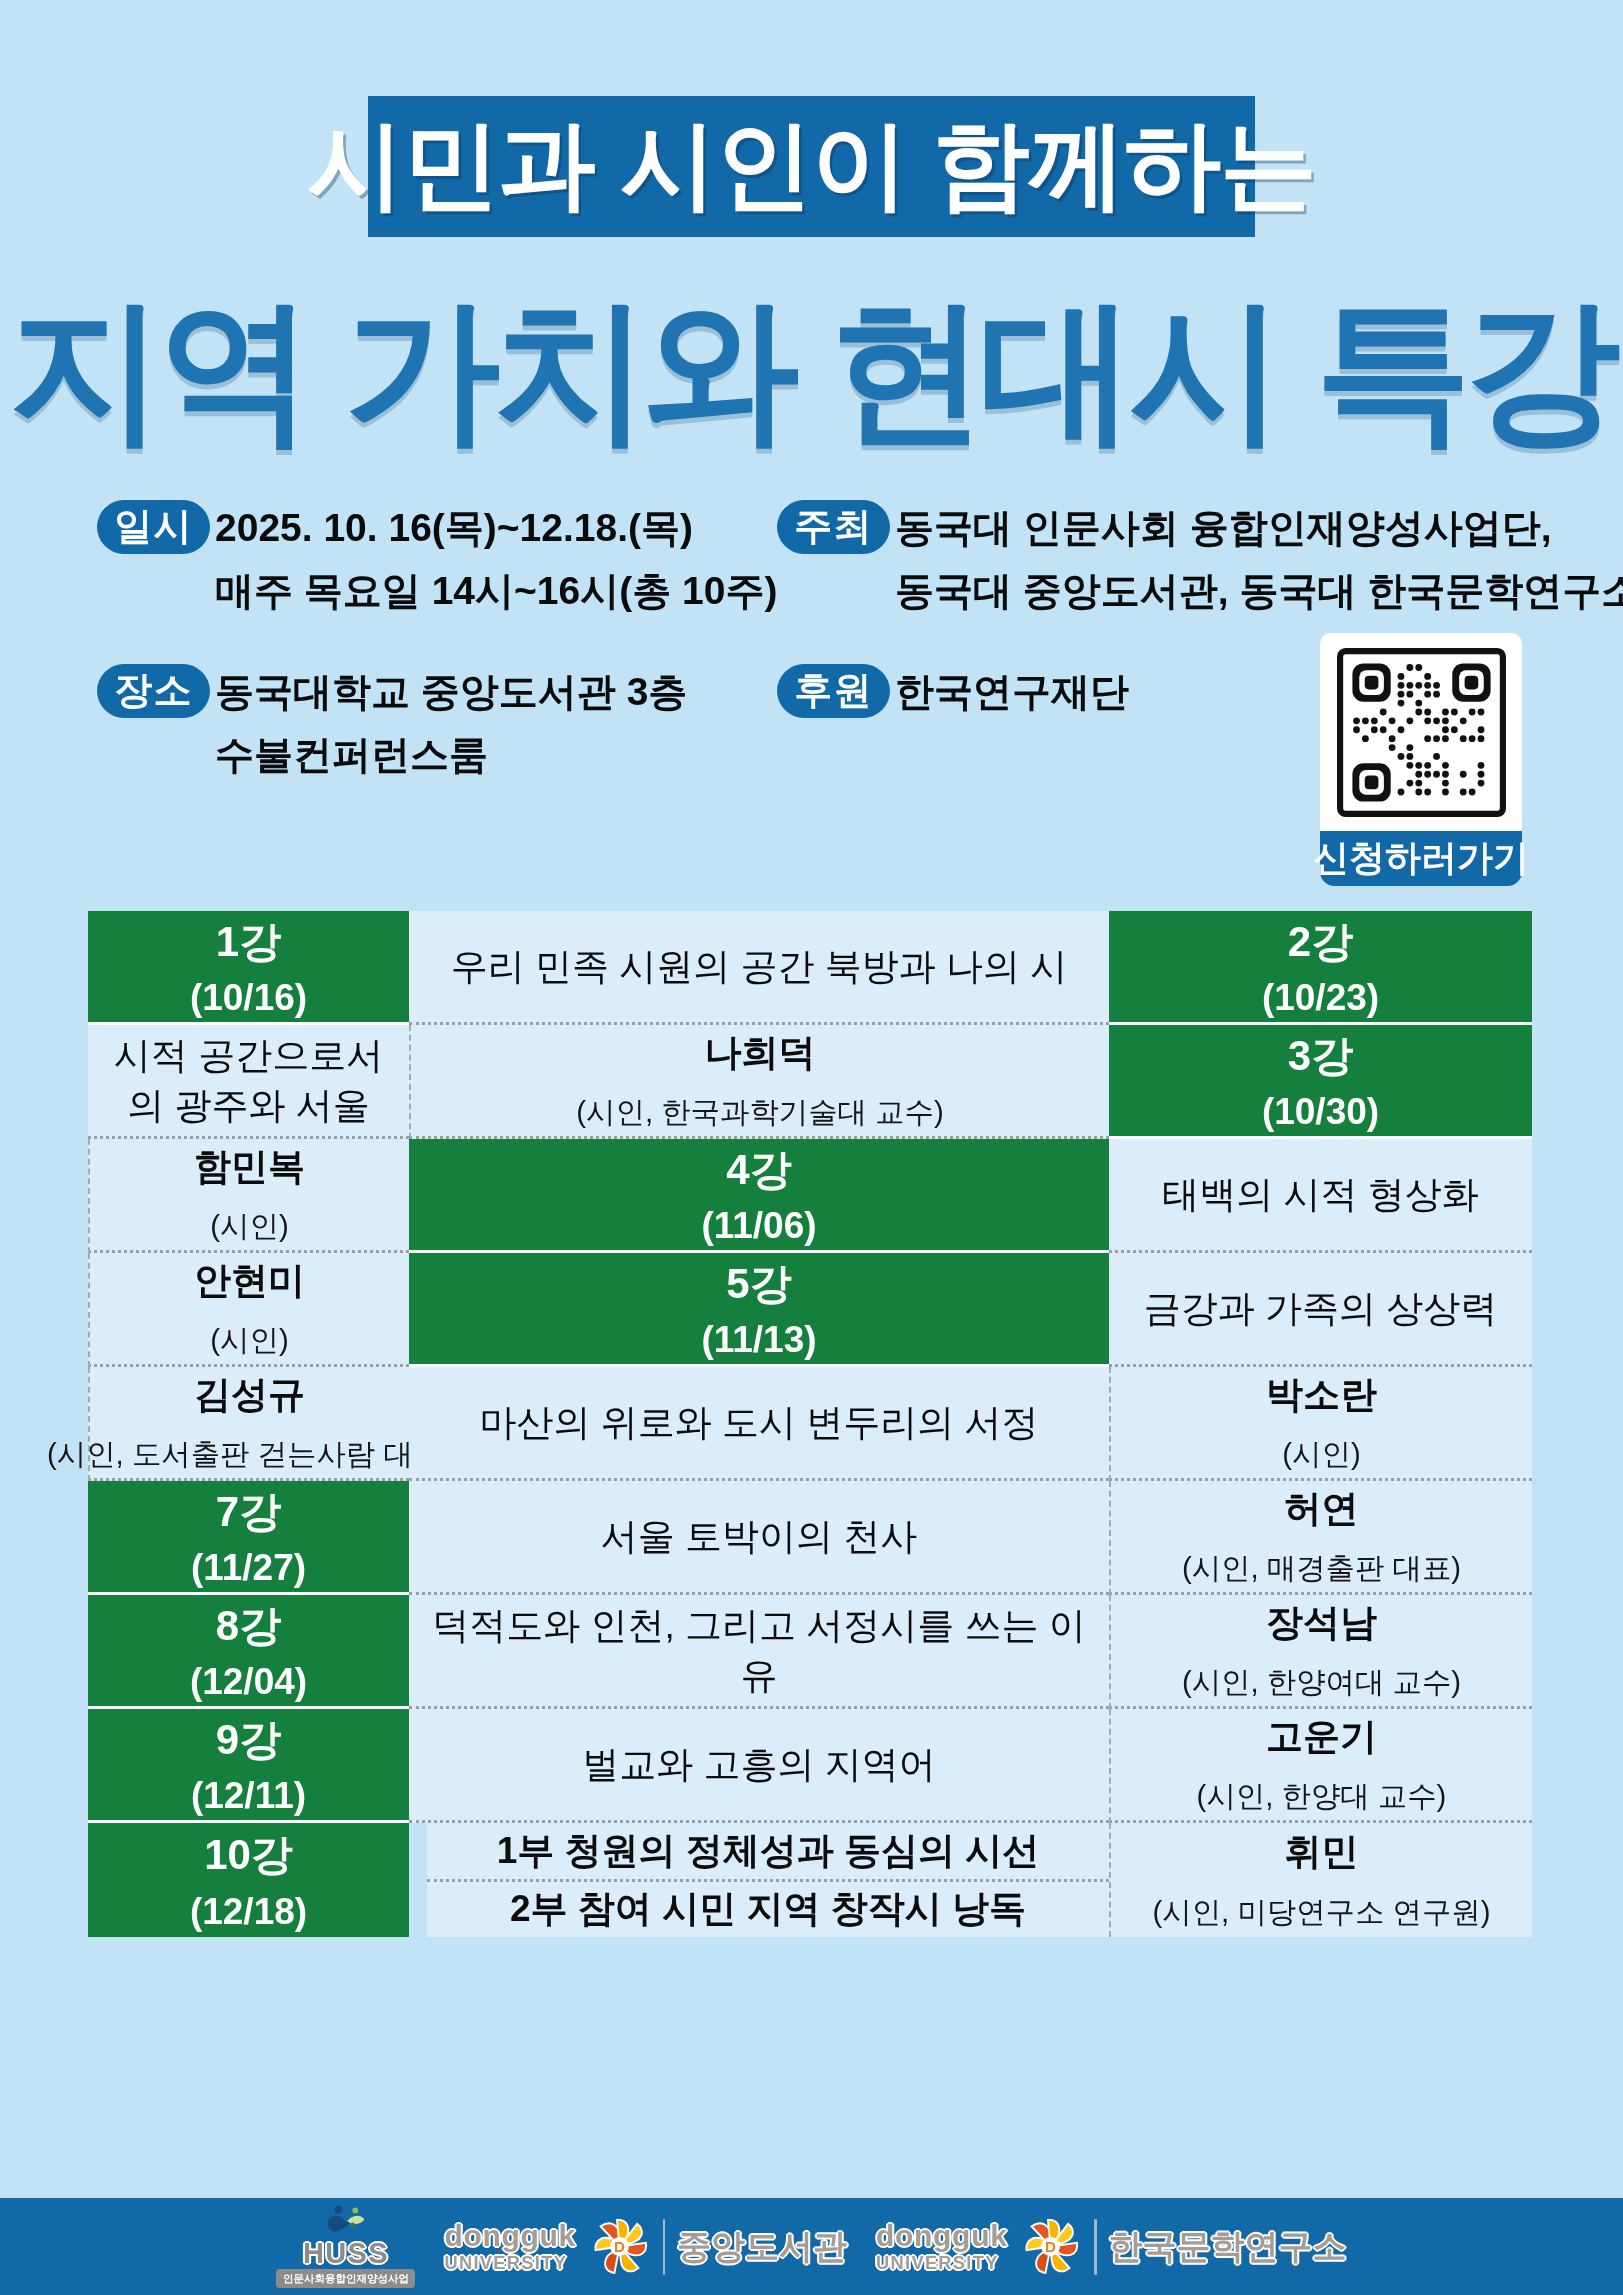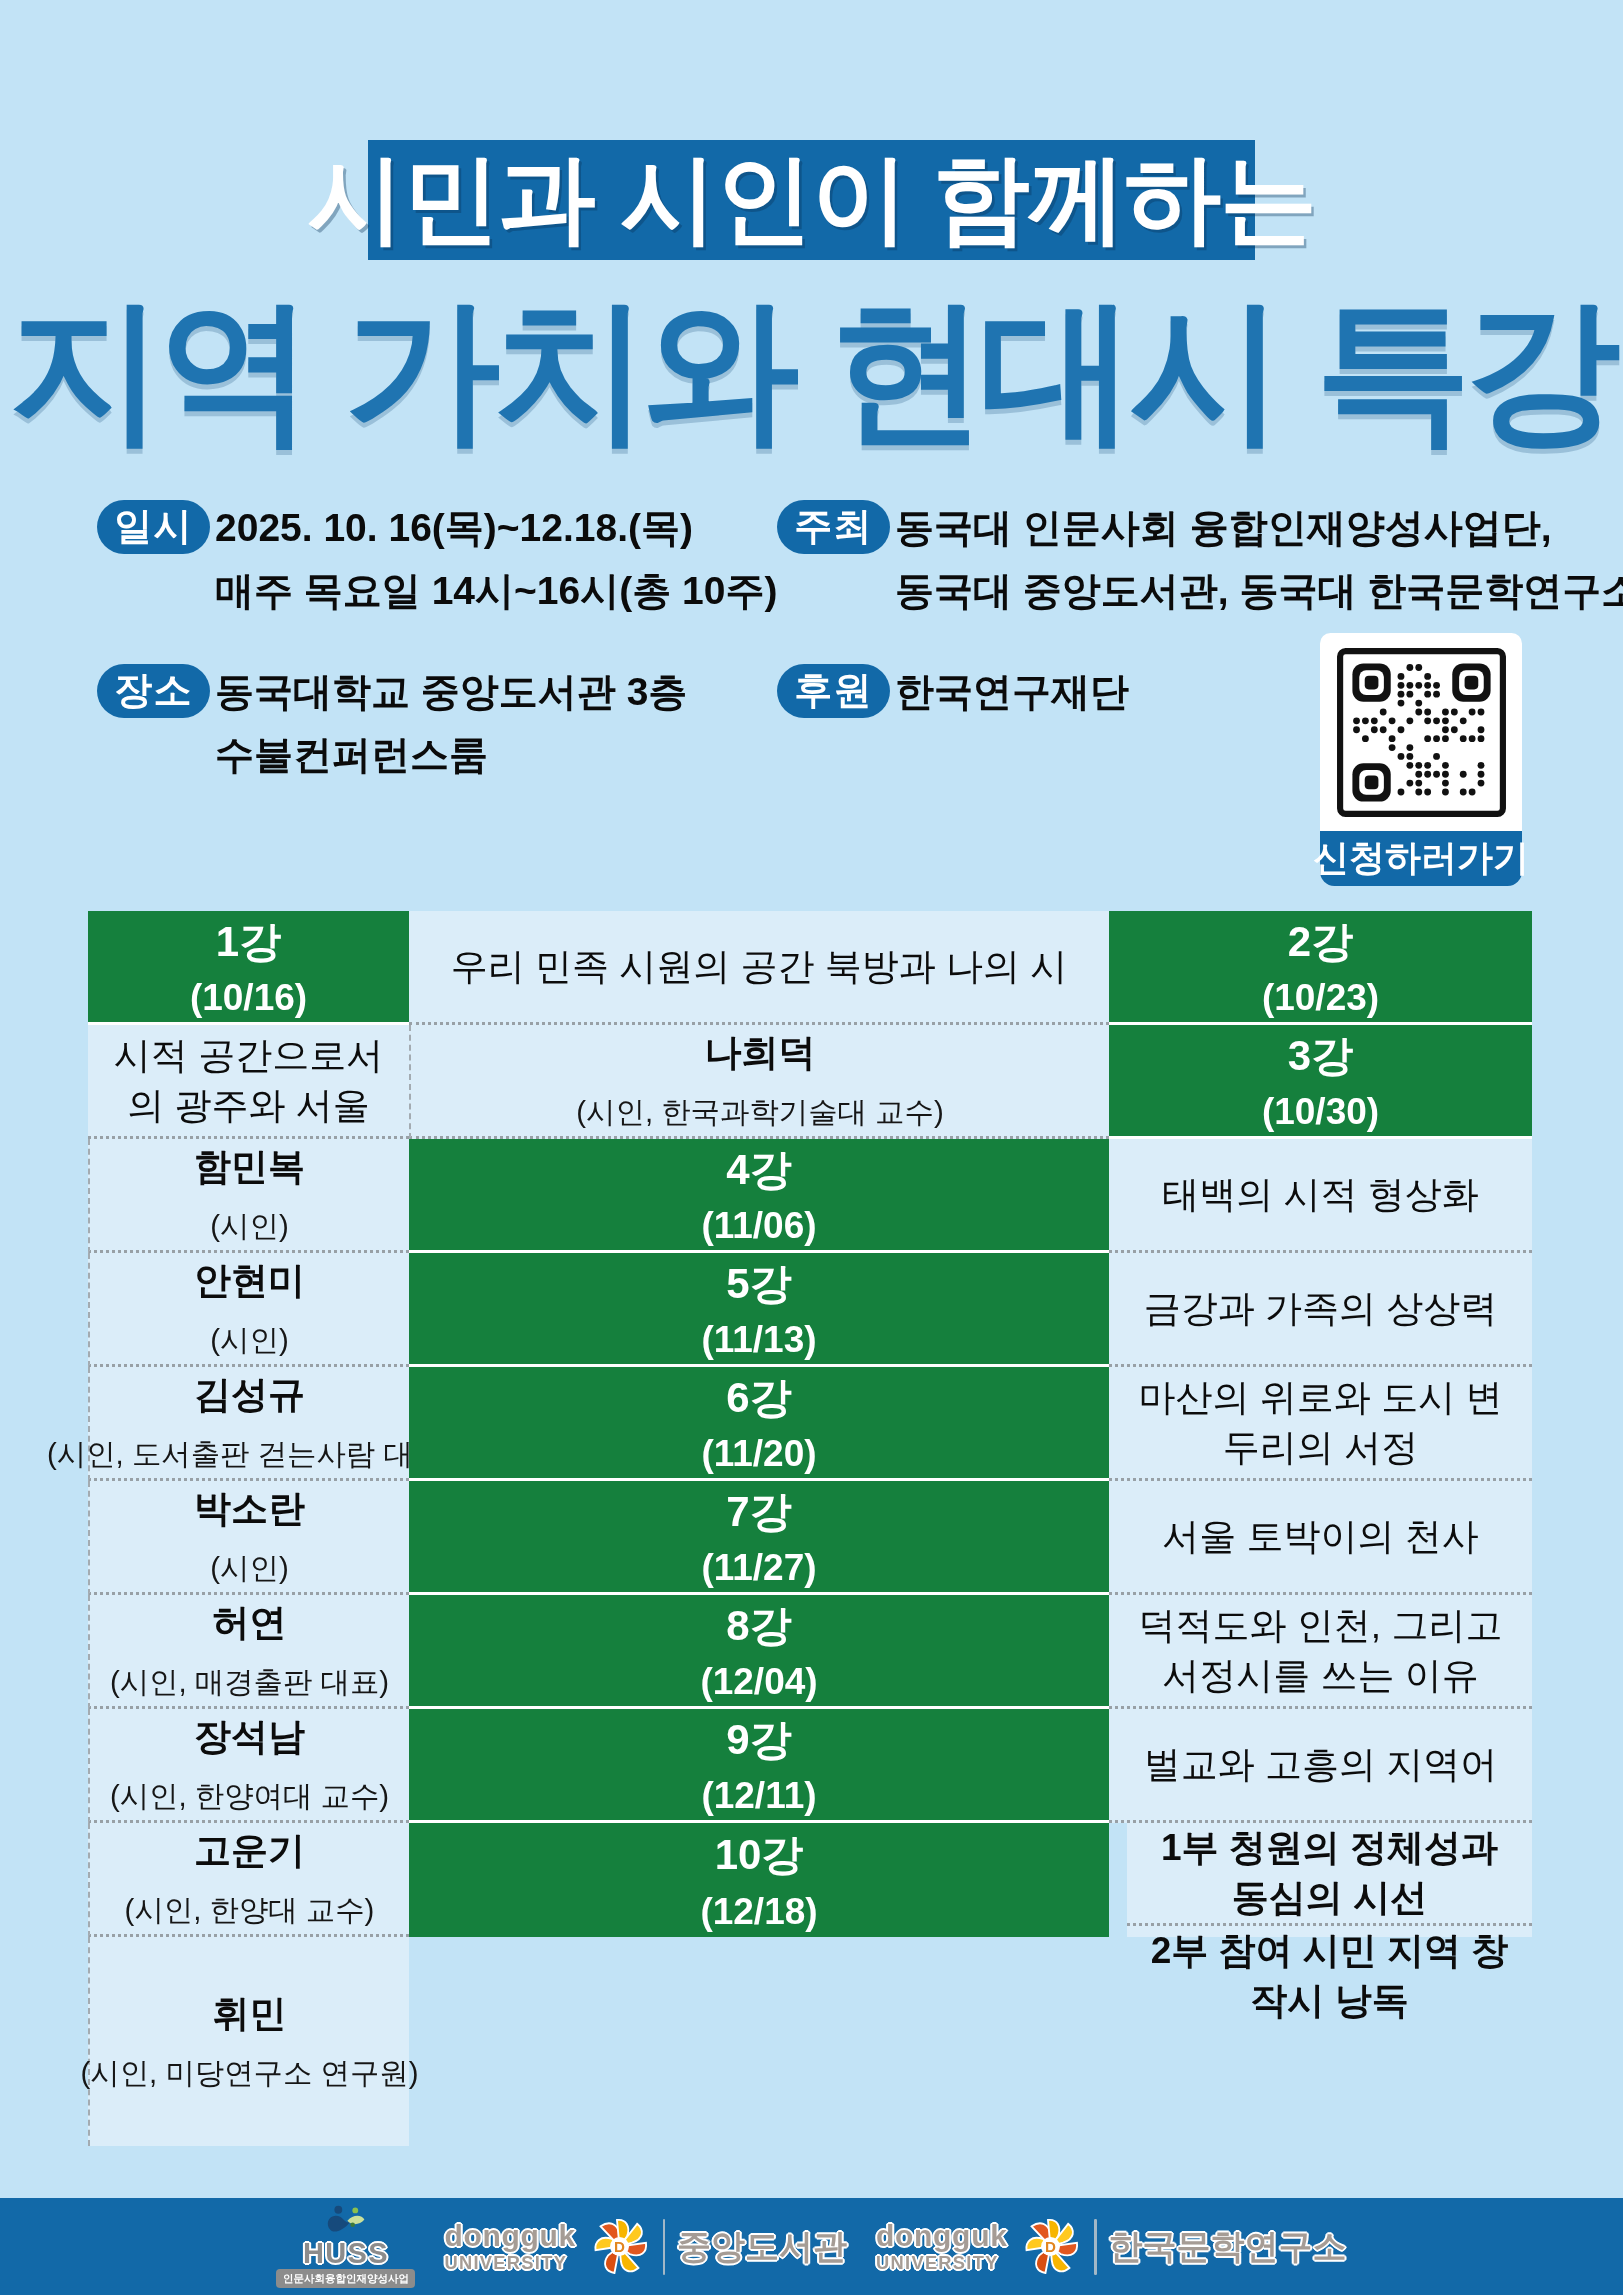"시민과 시인이 함께하는" .kicker-box { height: 120px -> 141px; margin-top: 44px -> none }
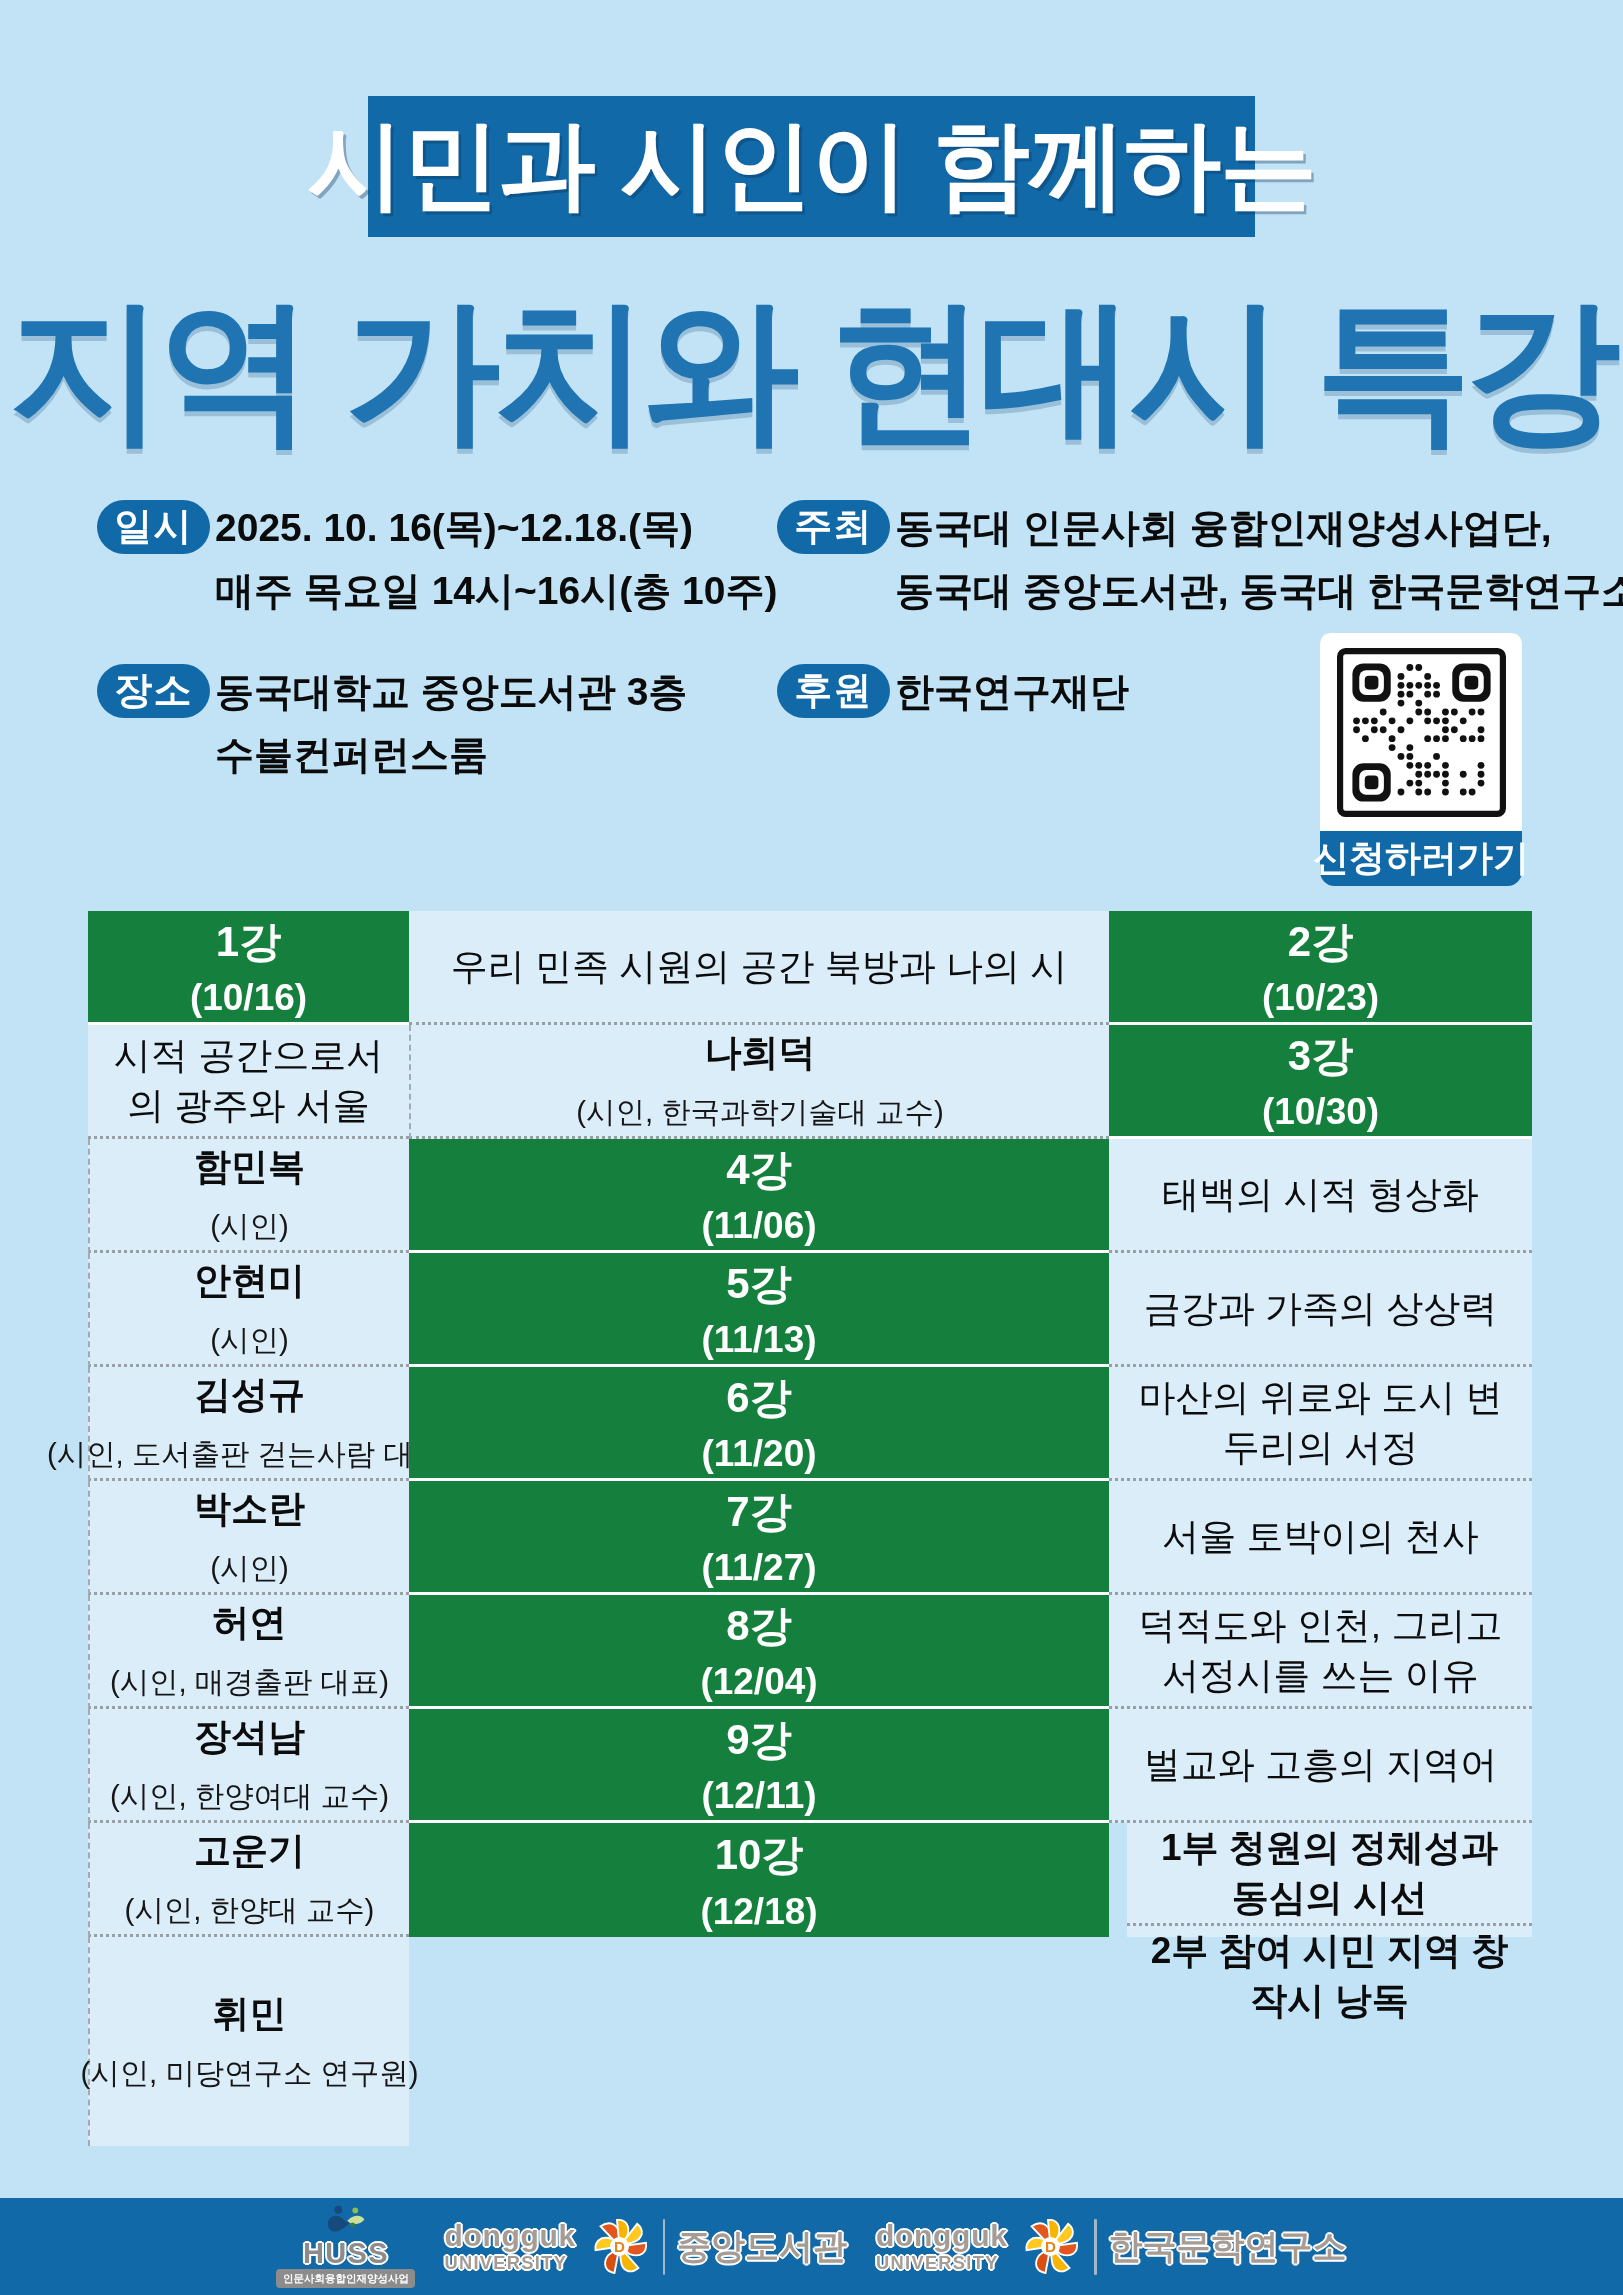"6강" div.cell-left { html: <div> <div>6강</div> <div>(11/20)</div> </div> -> none }
